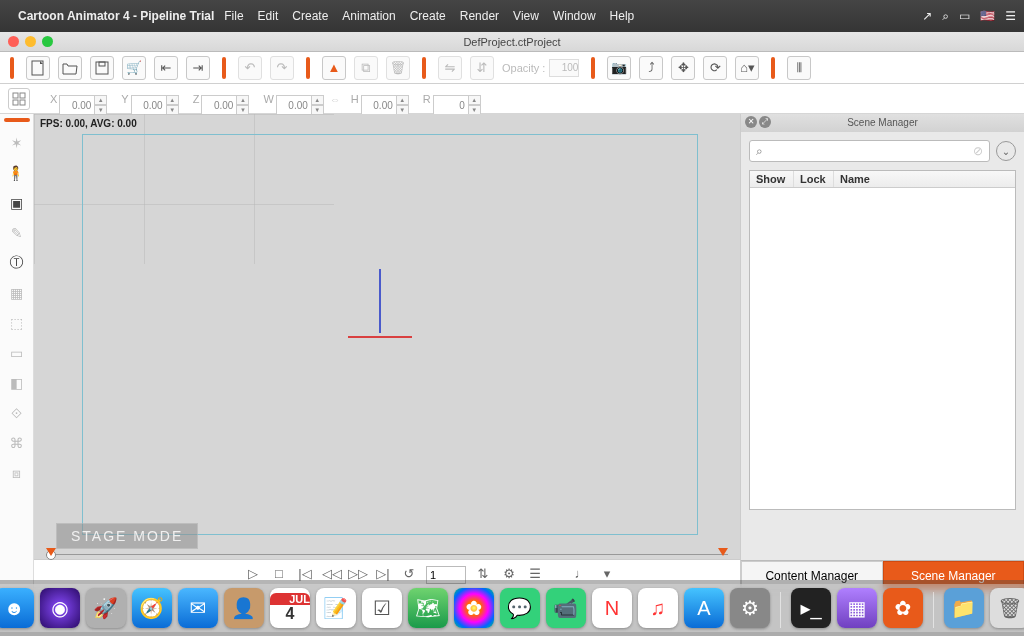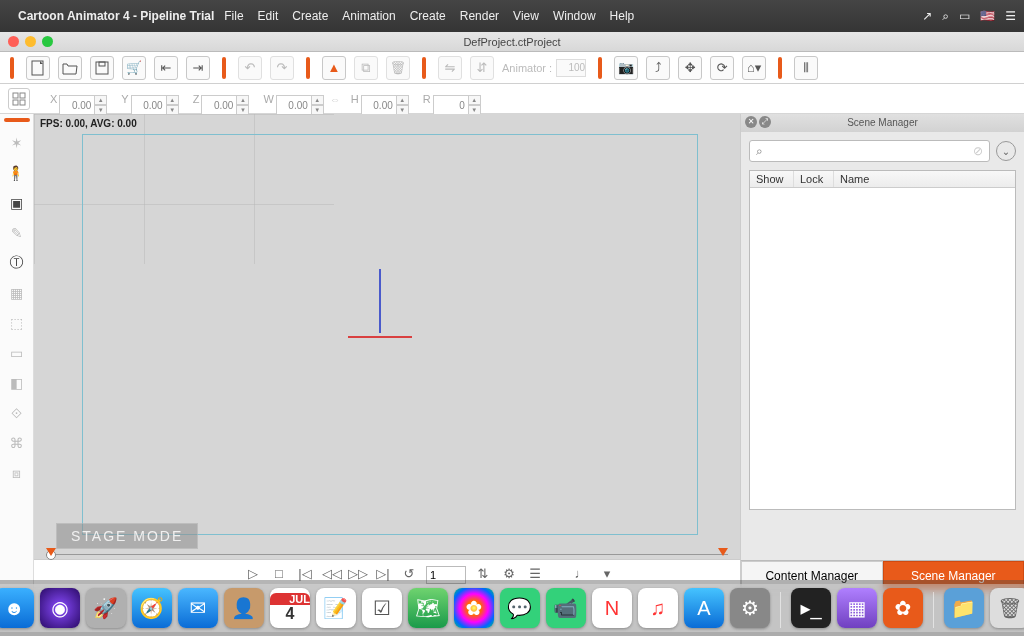"Animator :" span { text: Animator -> Opacity }
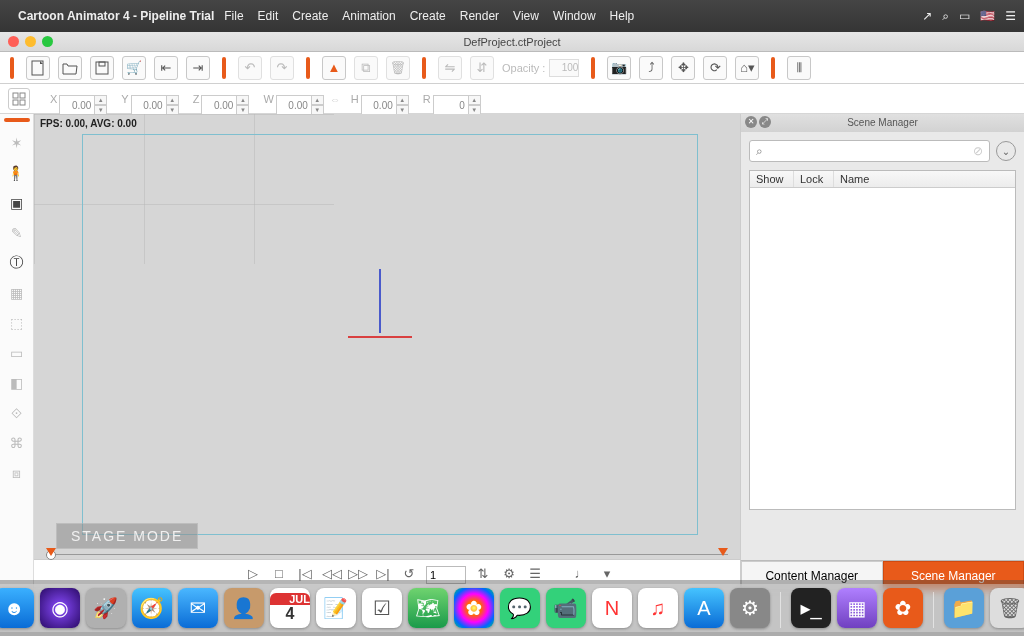"Show" .list-hdr { font-weight: normal -> bold }
